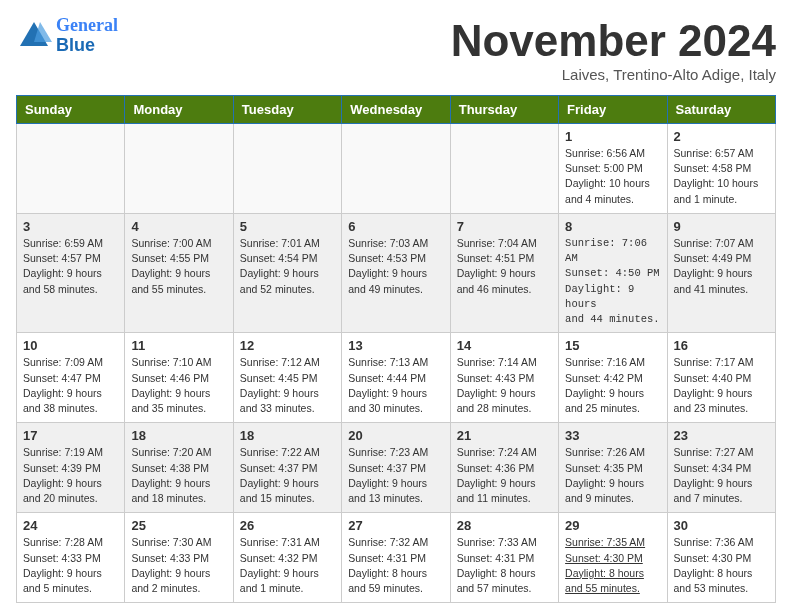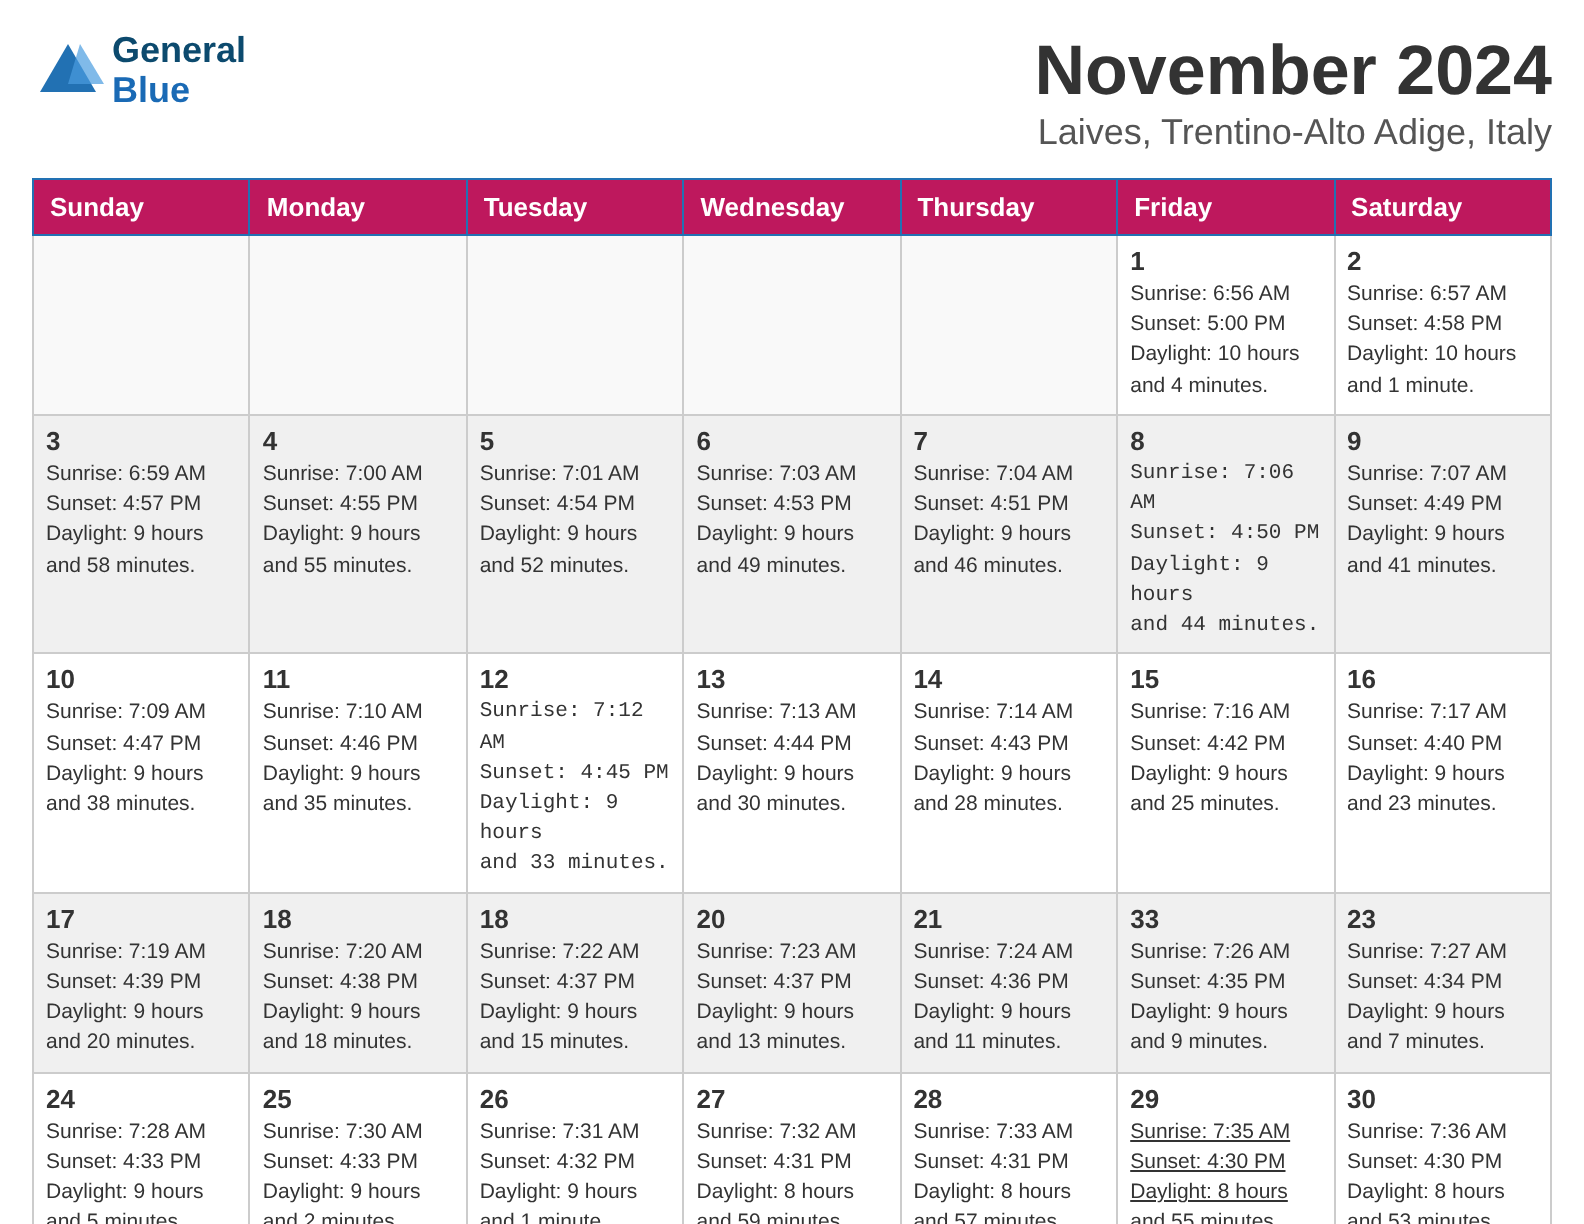"General" .logo-general { color: #0c4a6e -> #3b82f6; font-family: none -> Liberation Serif, serif }
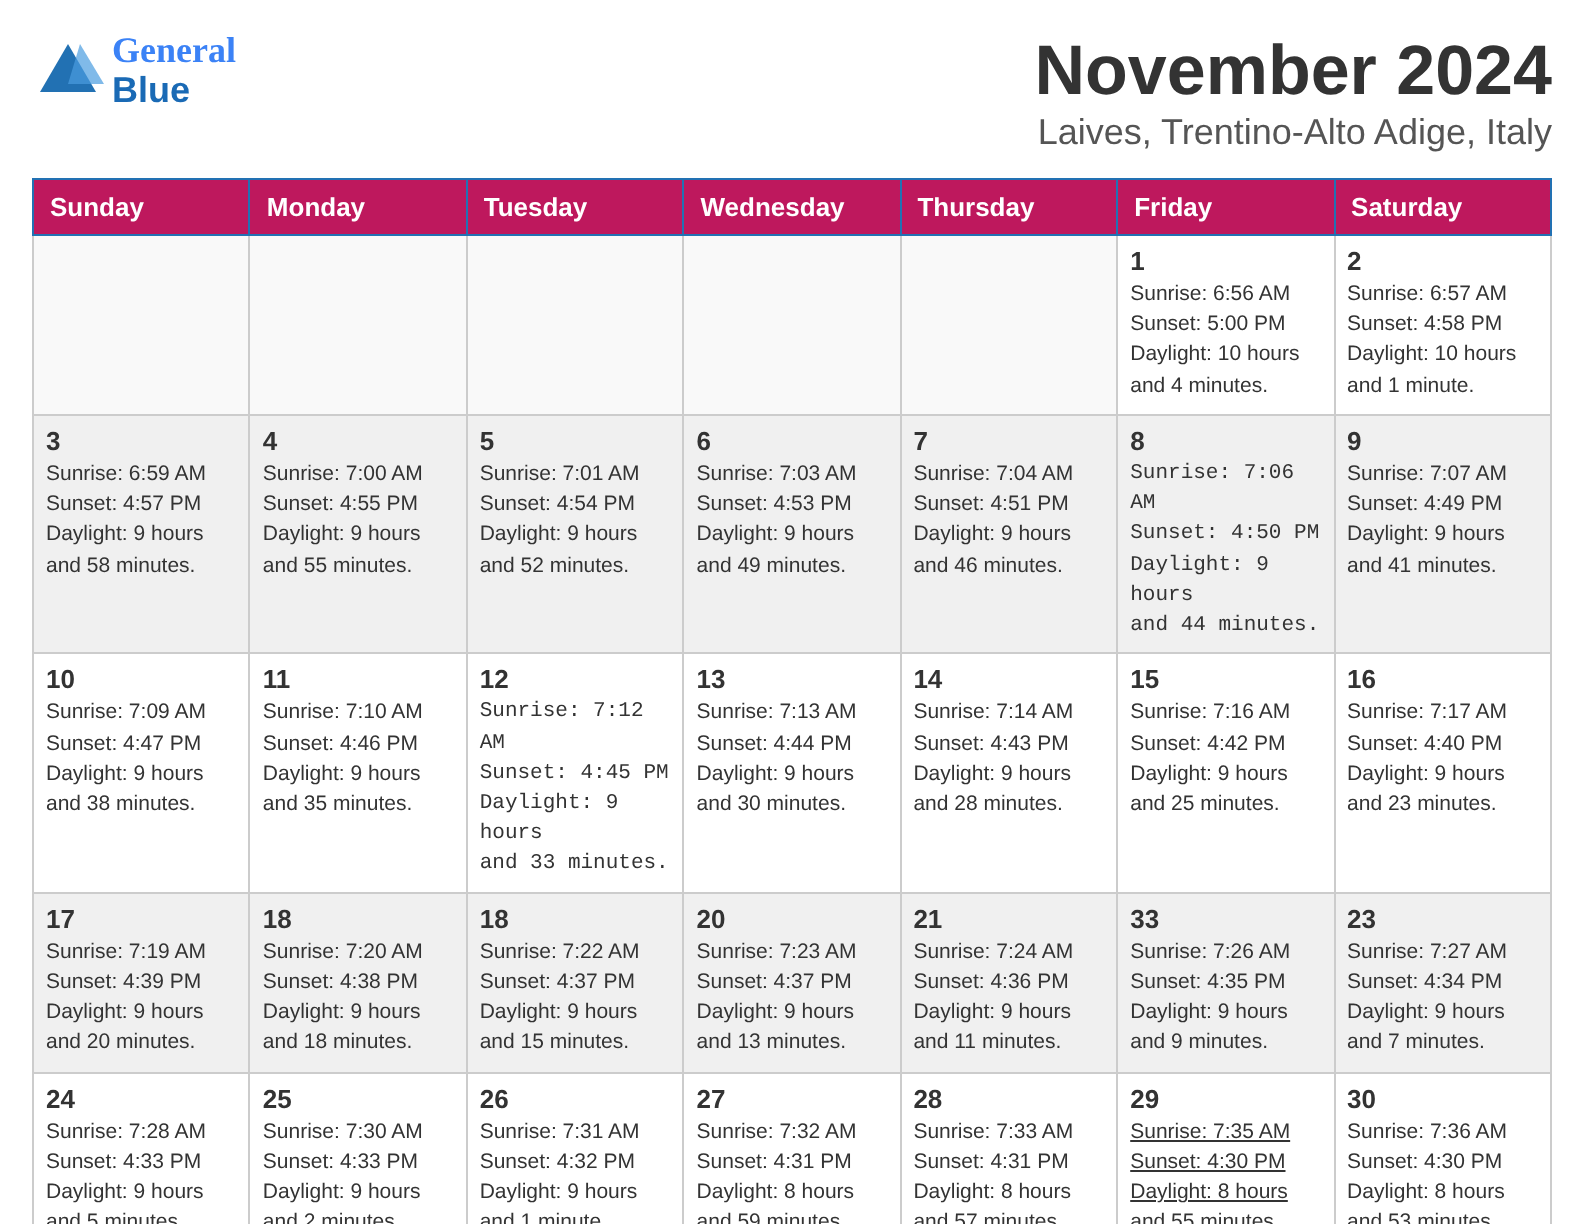"November 2024" .month-title { font-size: 35px -> 44px }
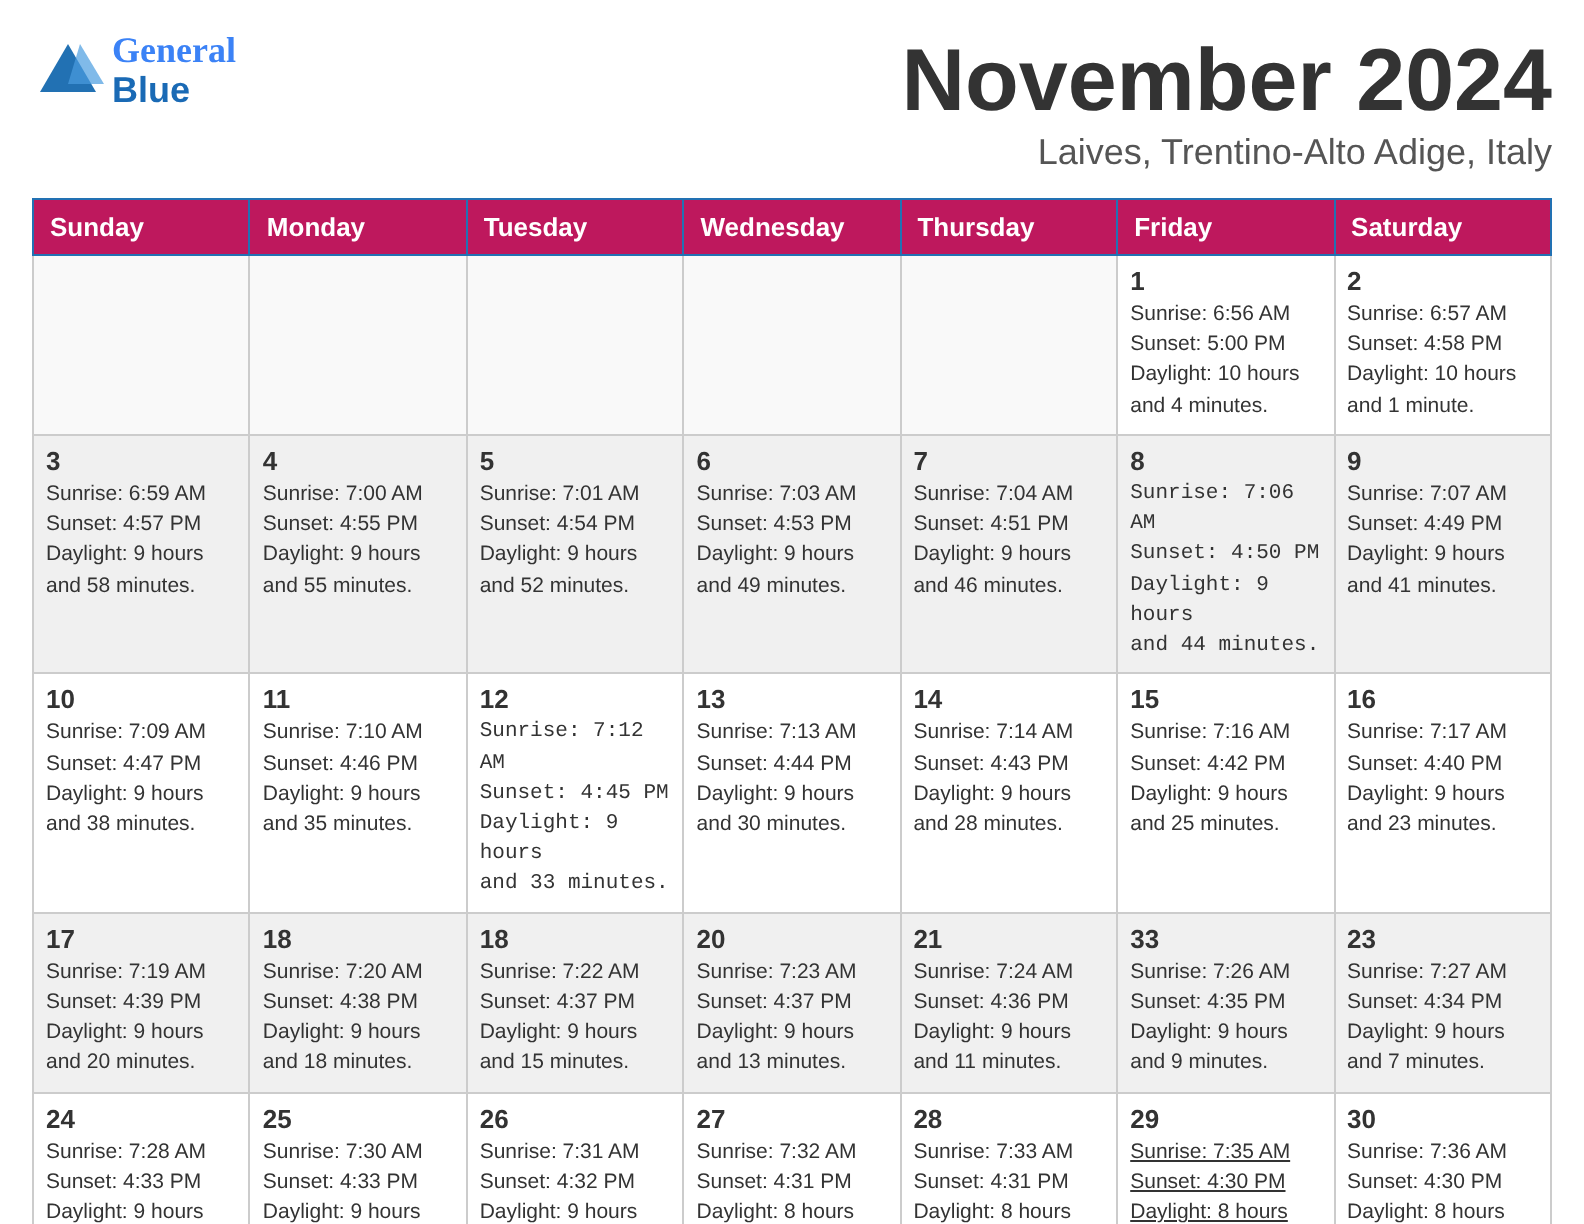"Laives, Trentino-Alto Adige, Italy" .location { font-size: 18px -> 15px }
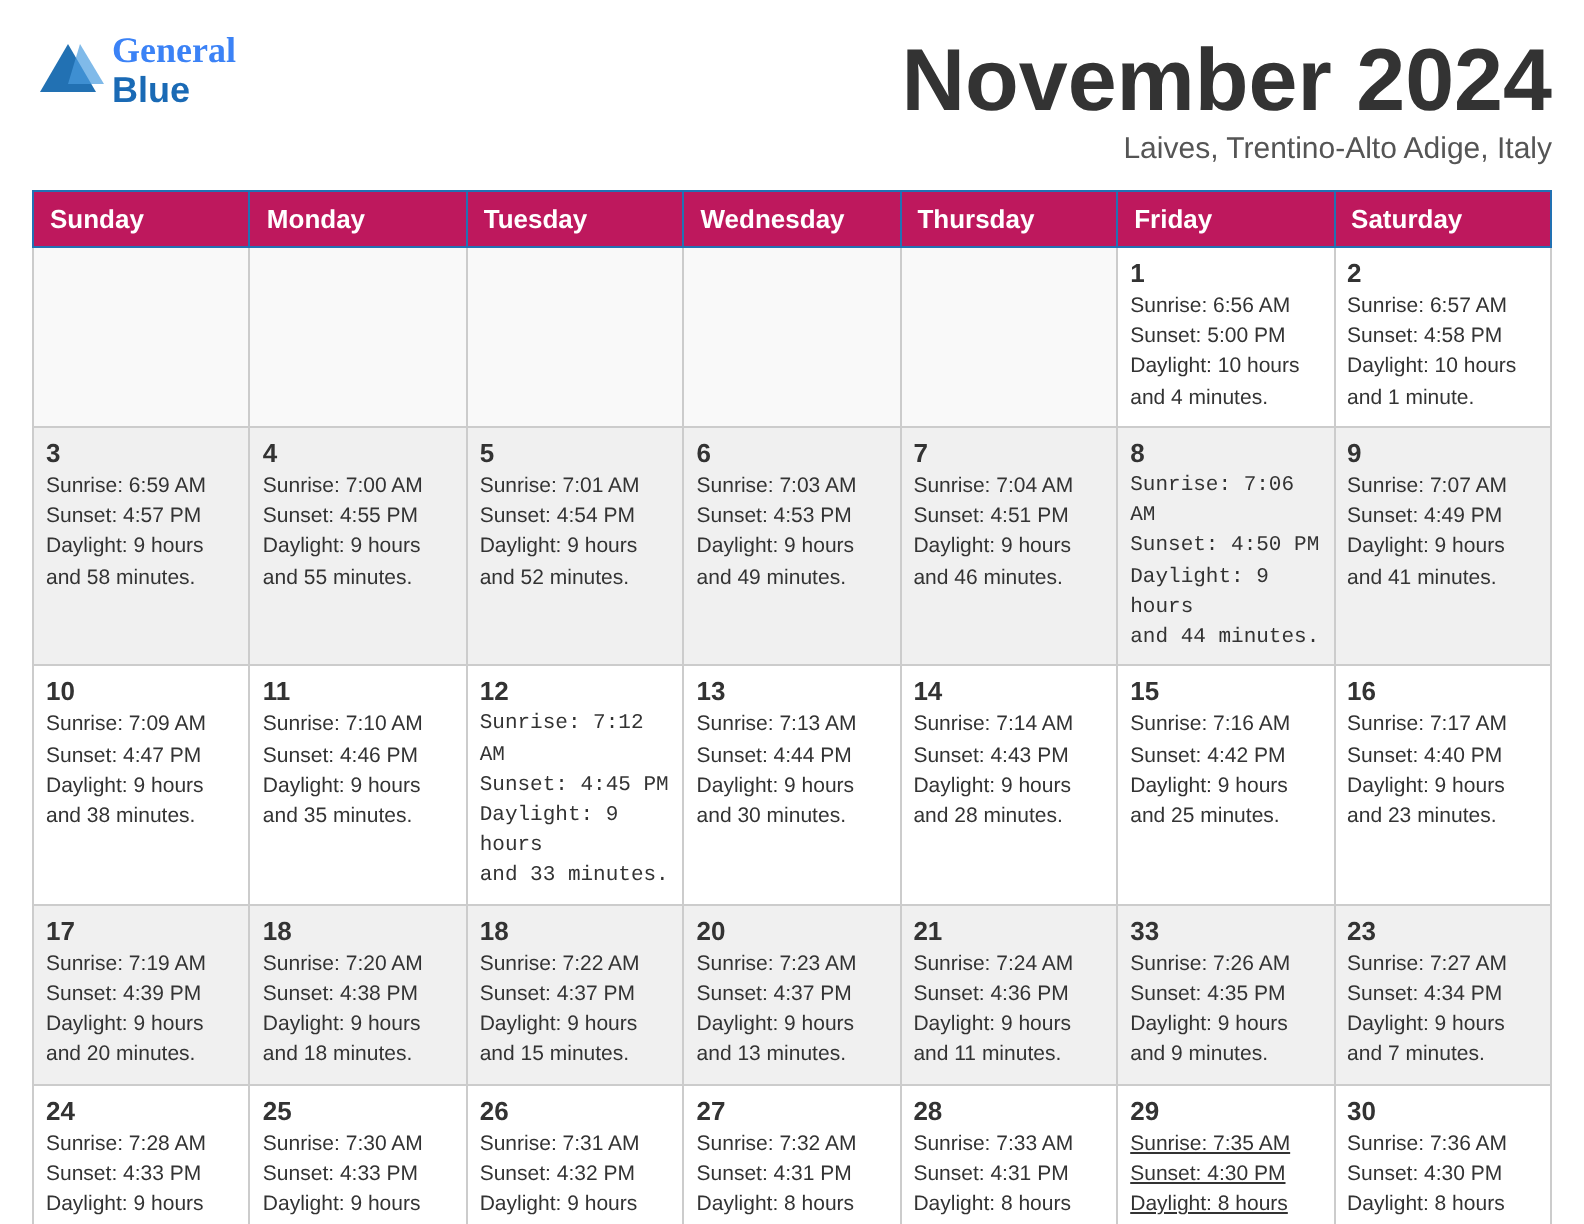"Sunday" th { background-color: #be185d -> #4d7c0f }
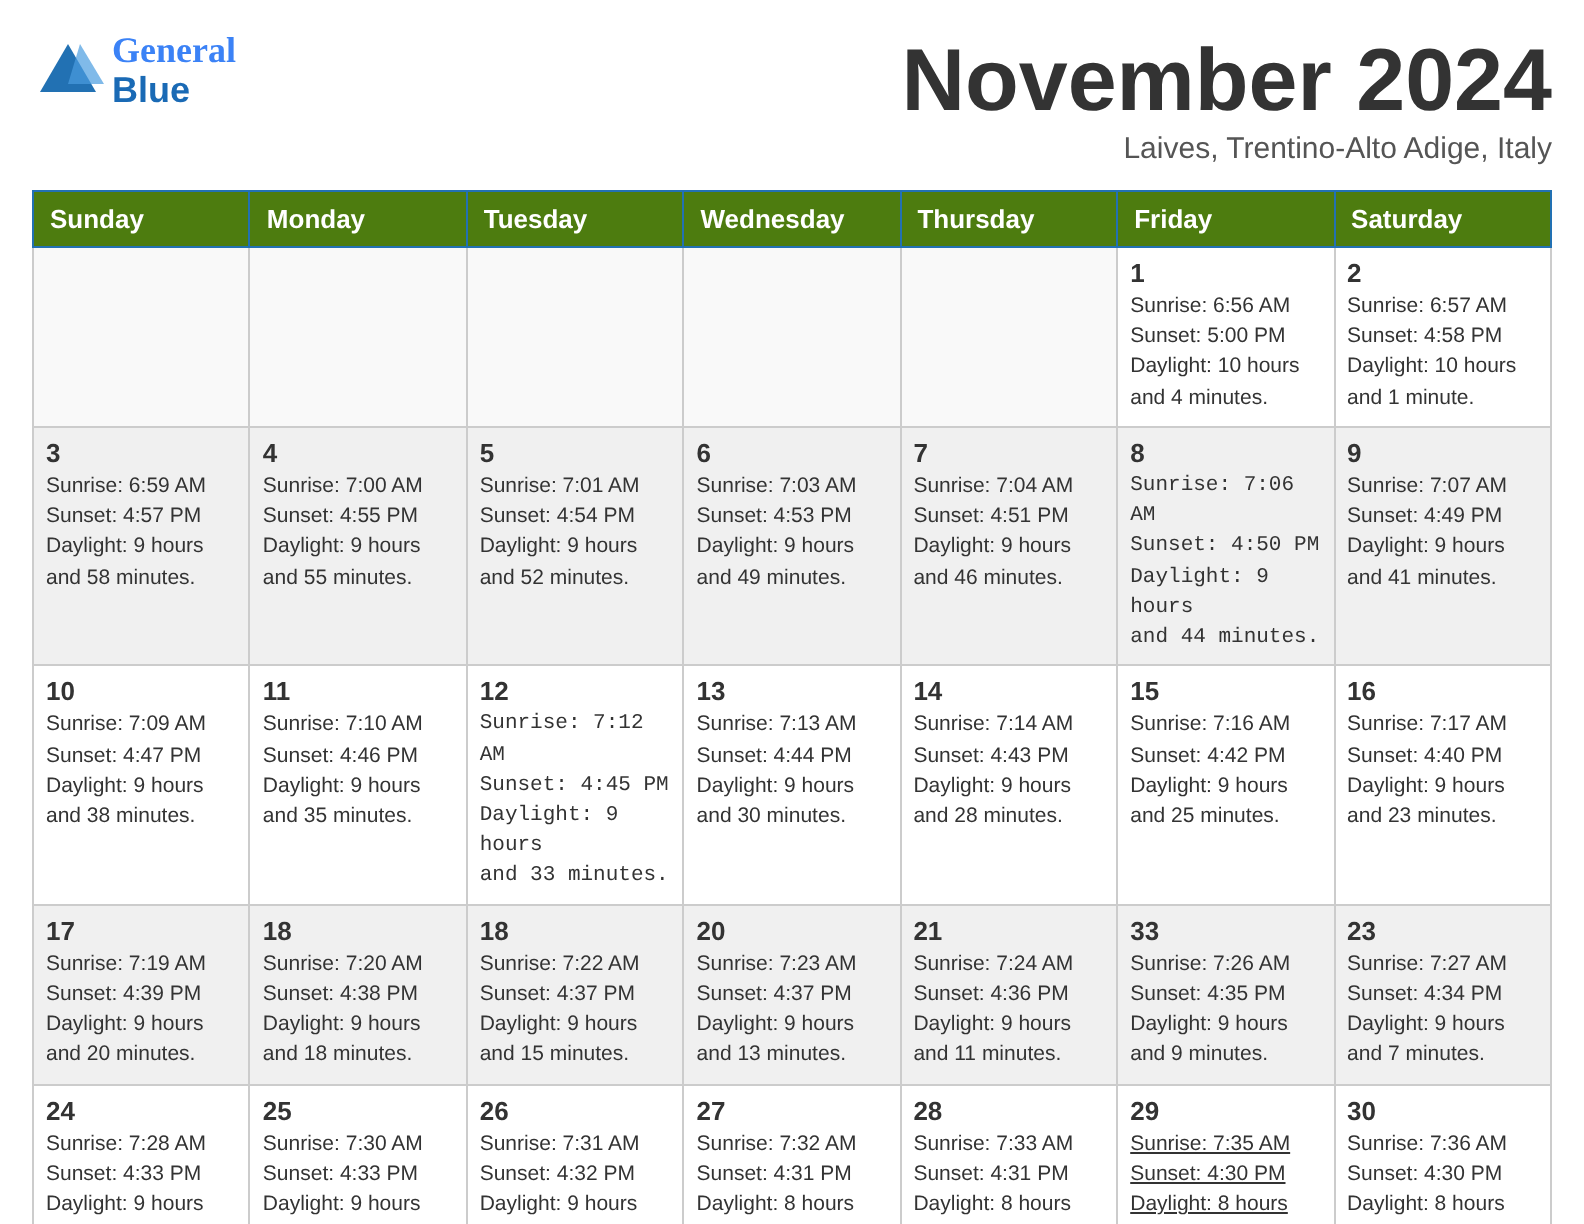"Sunrise: 7:12 AM" div.day-info { font-family: Liberation Mono, monospace -> none }
